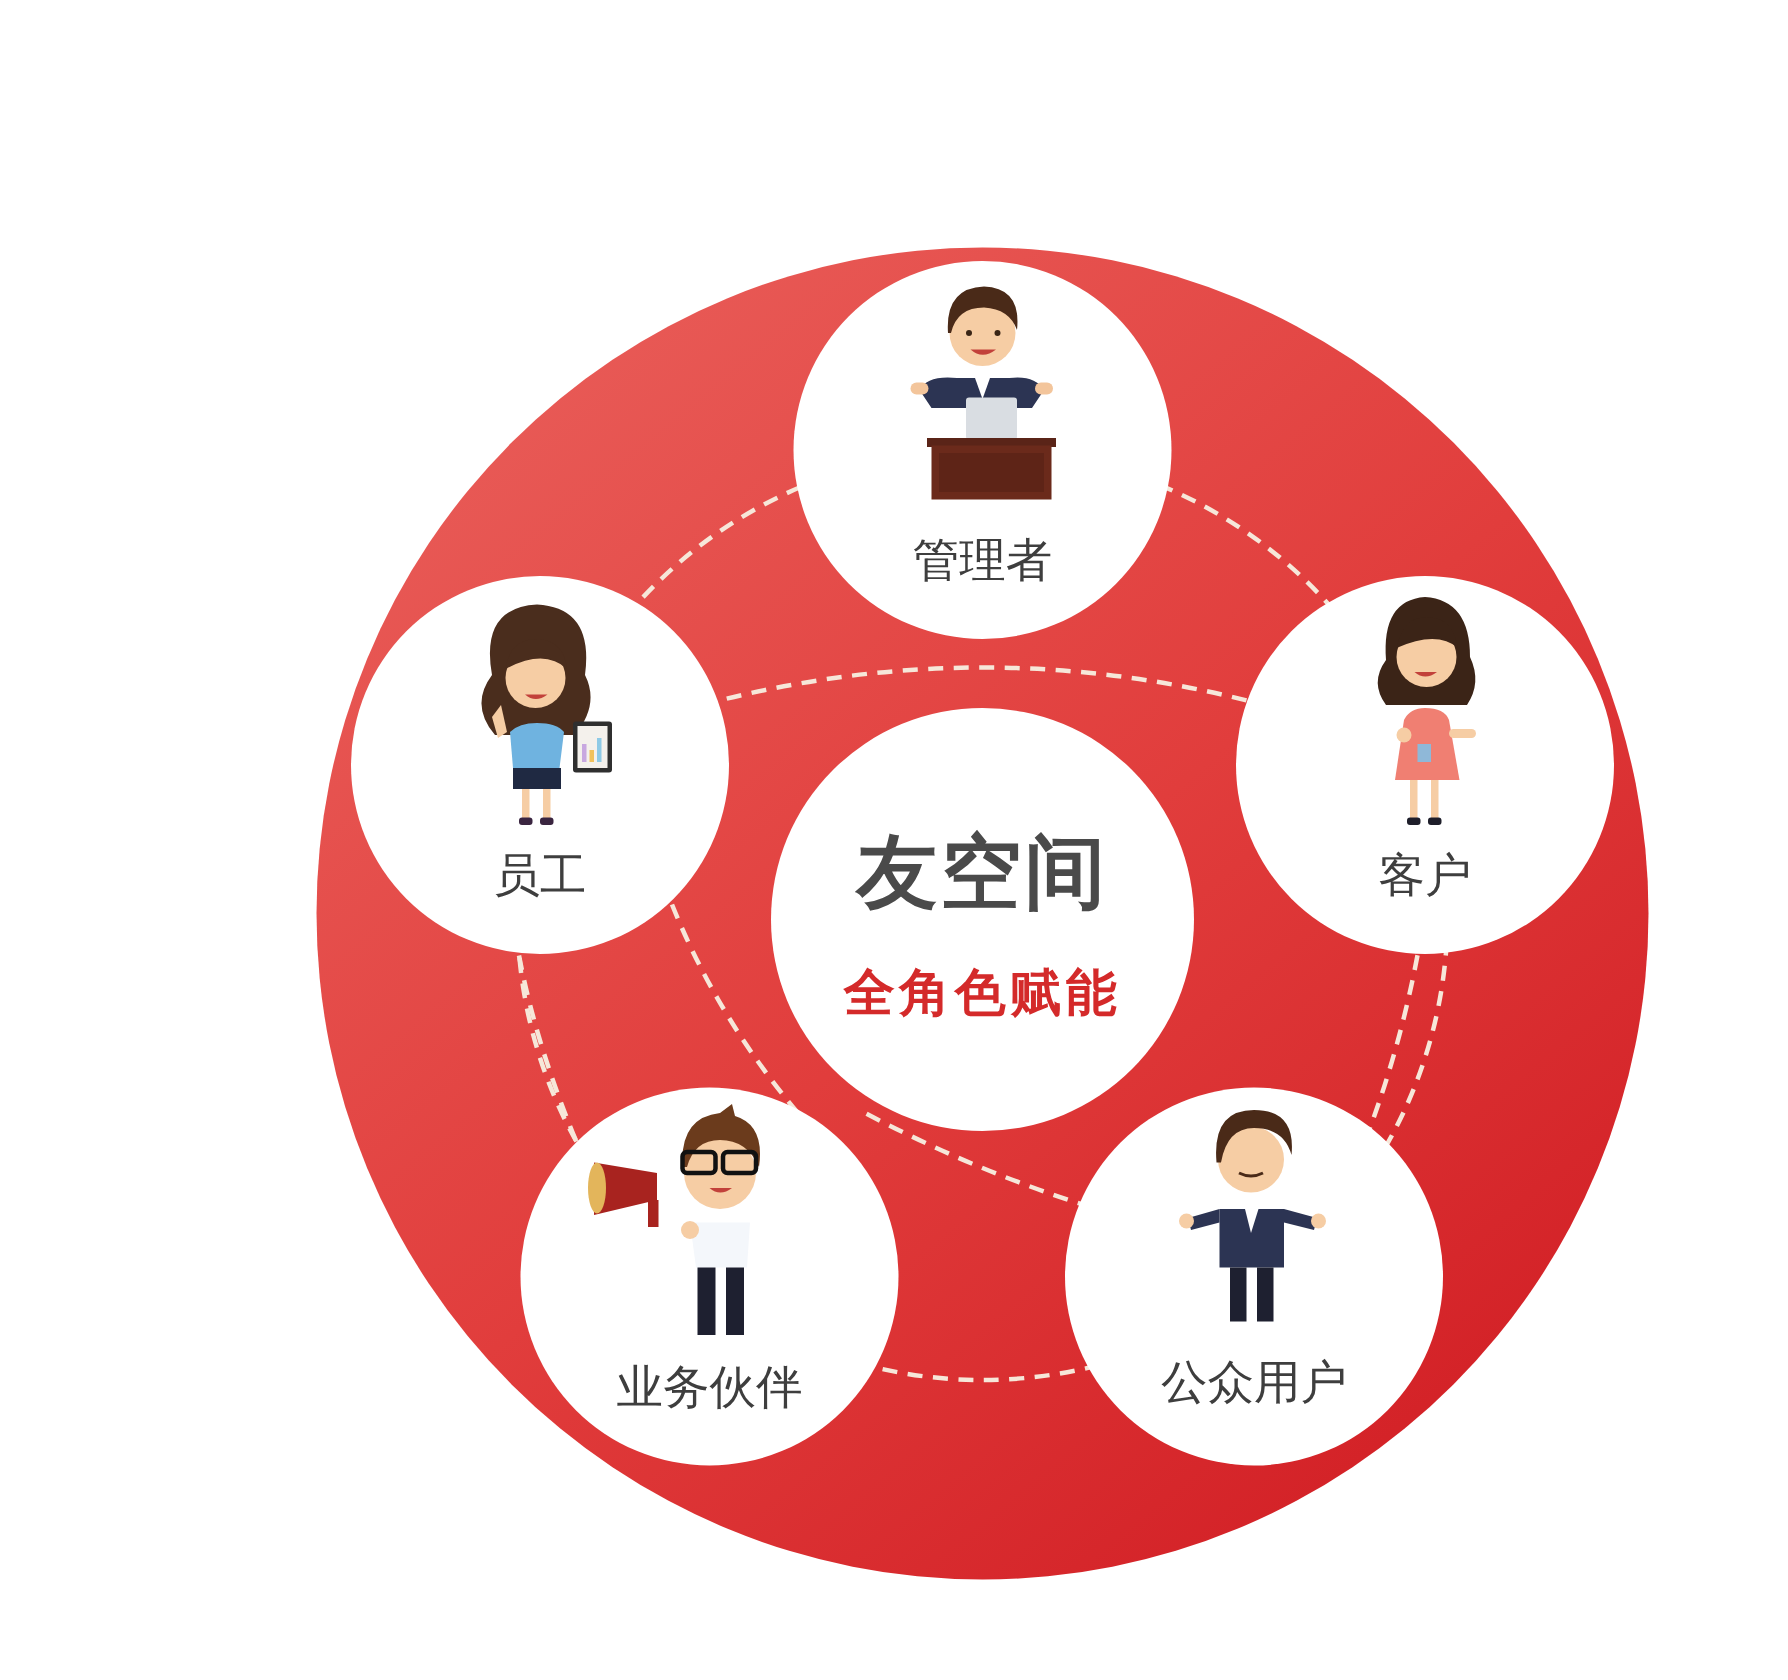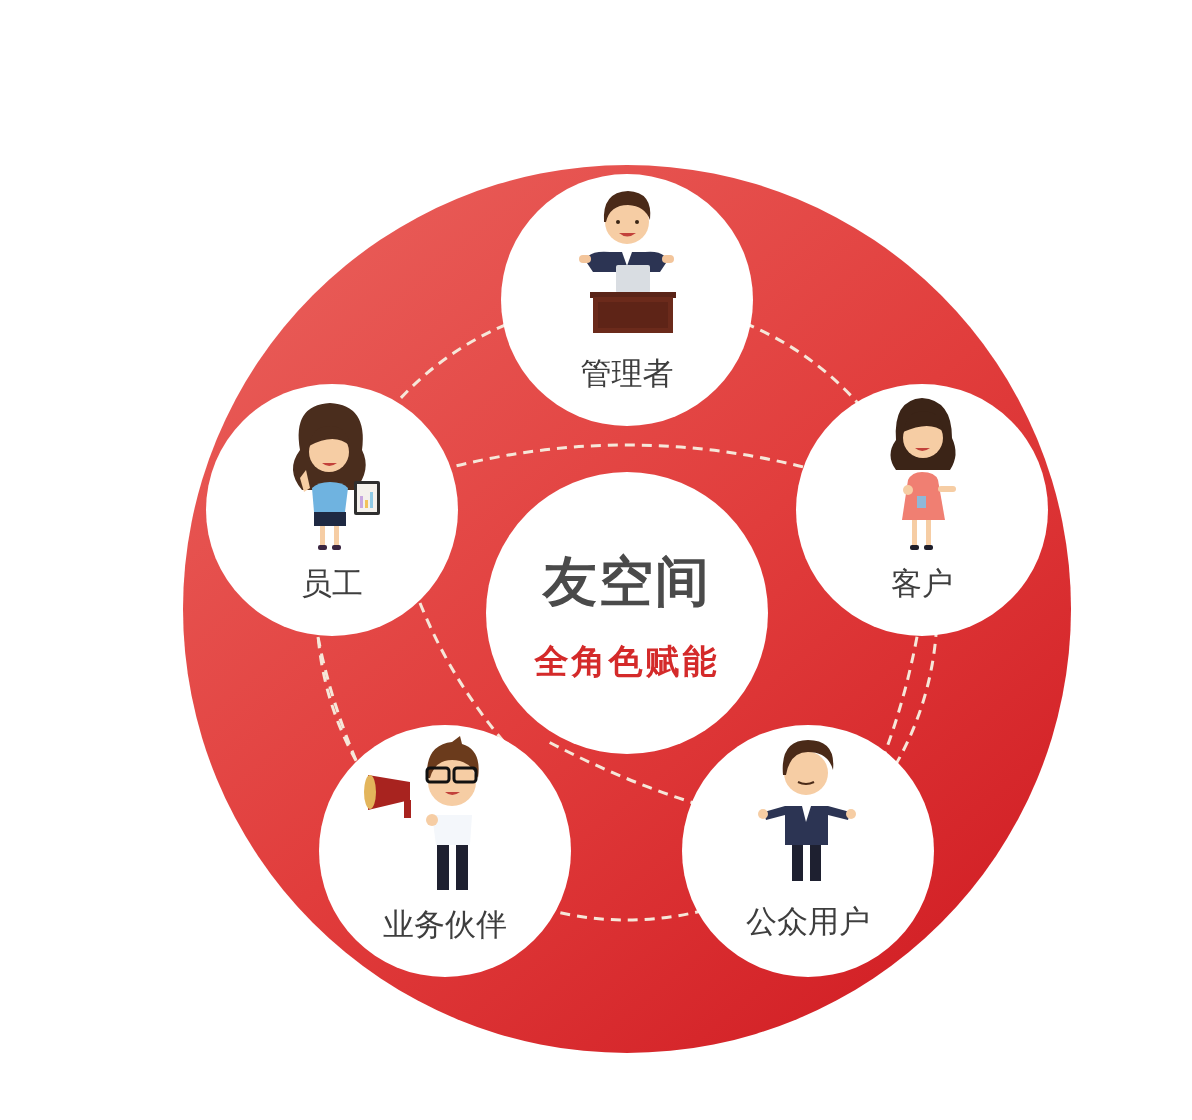"管理者" #stage { padding-left: none -> 28px }
